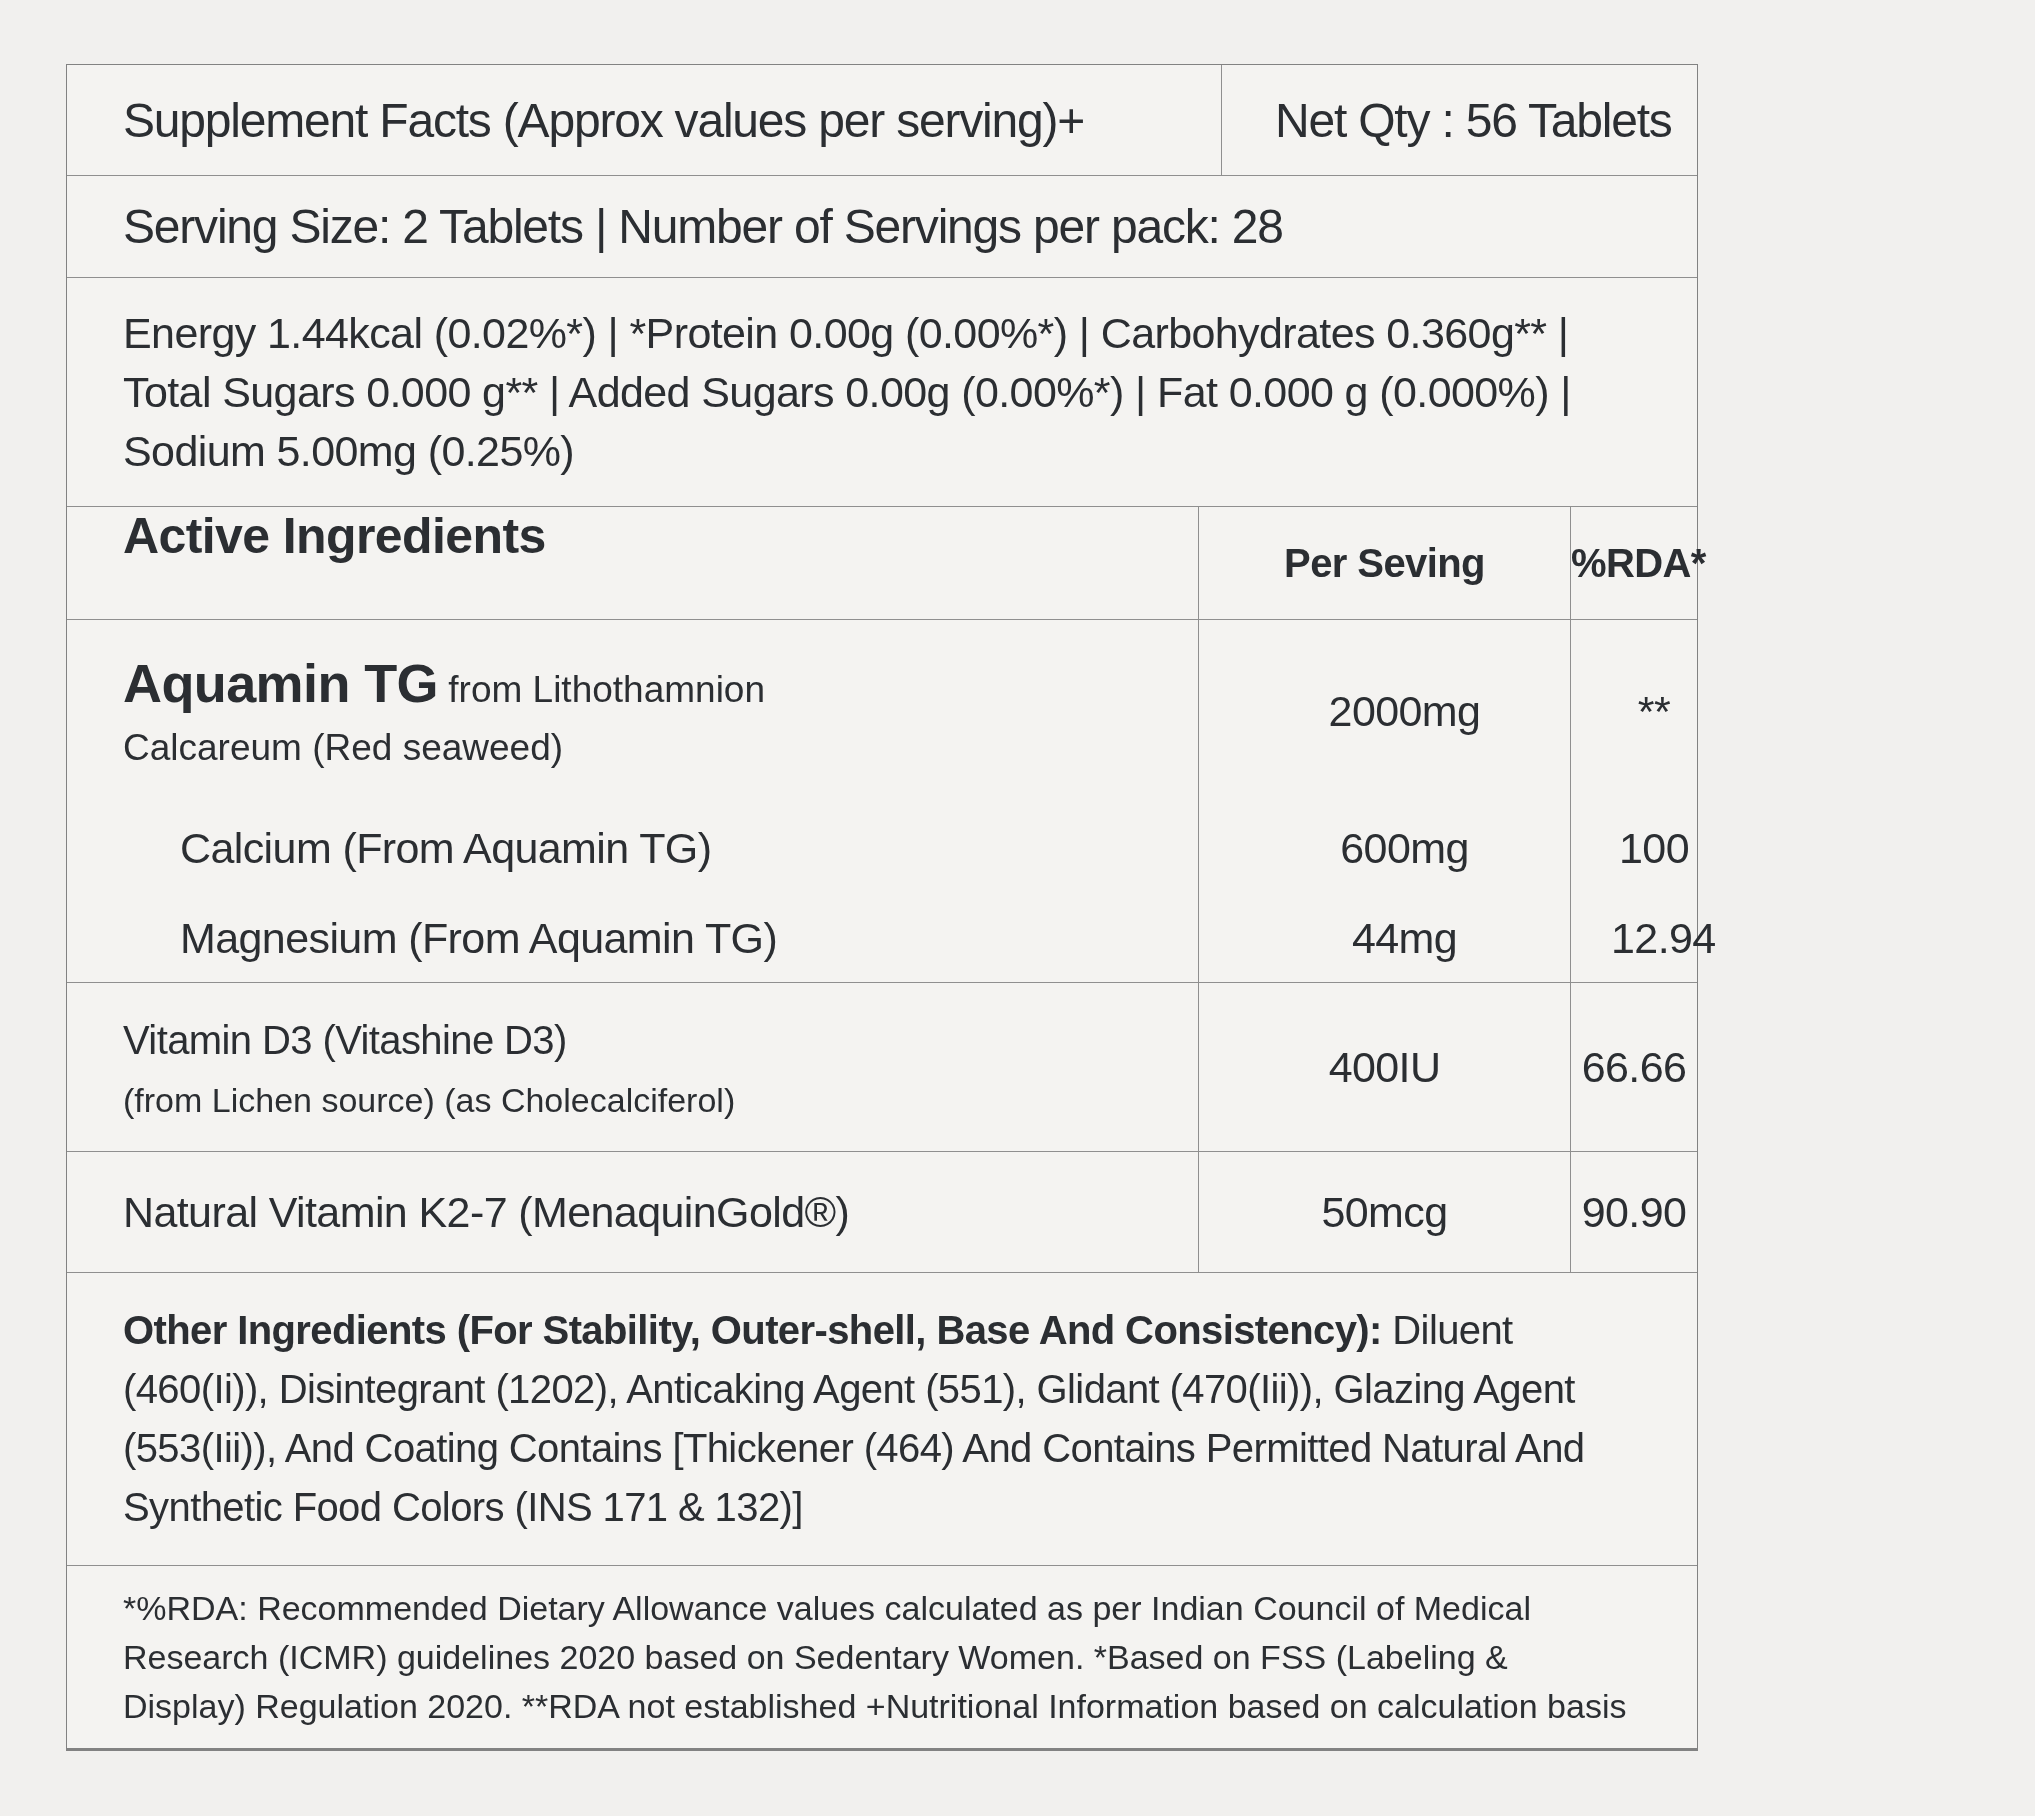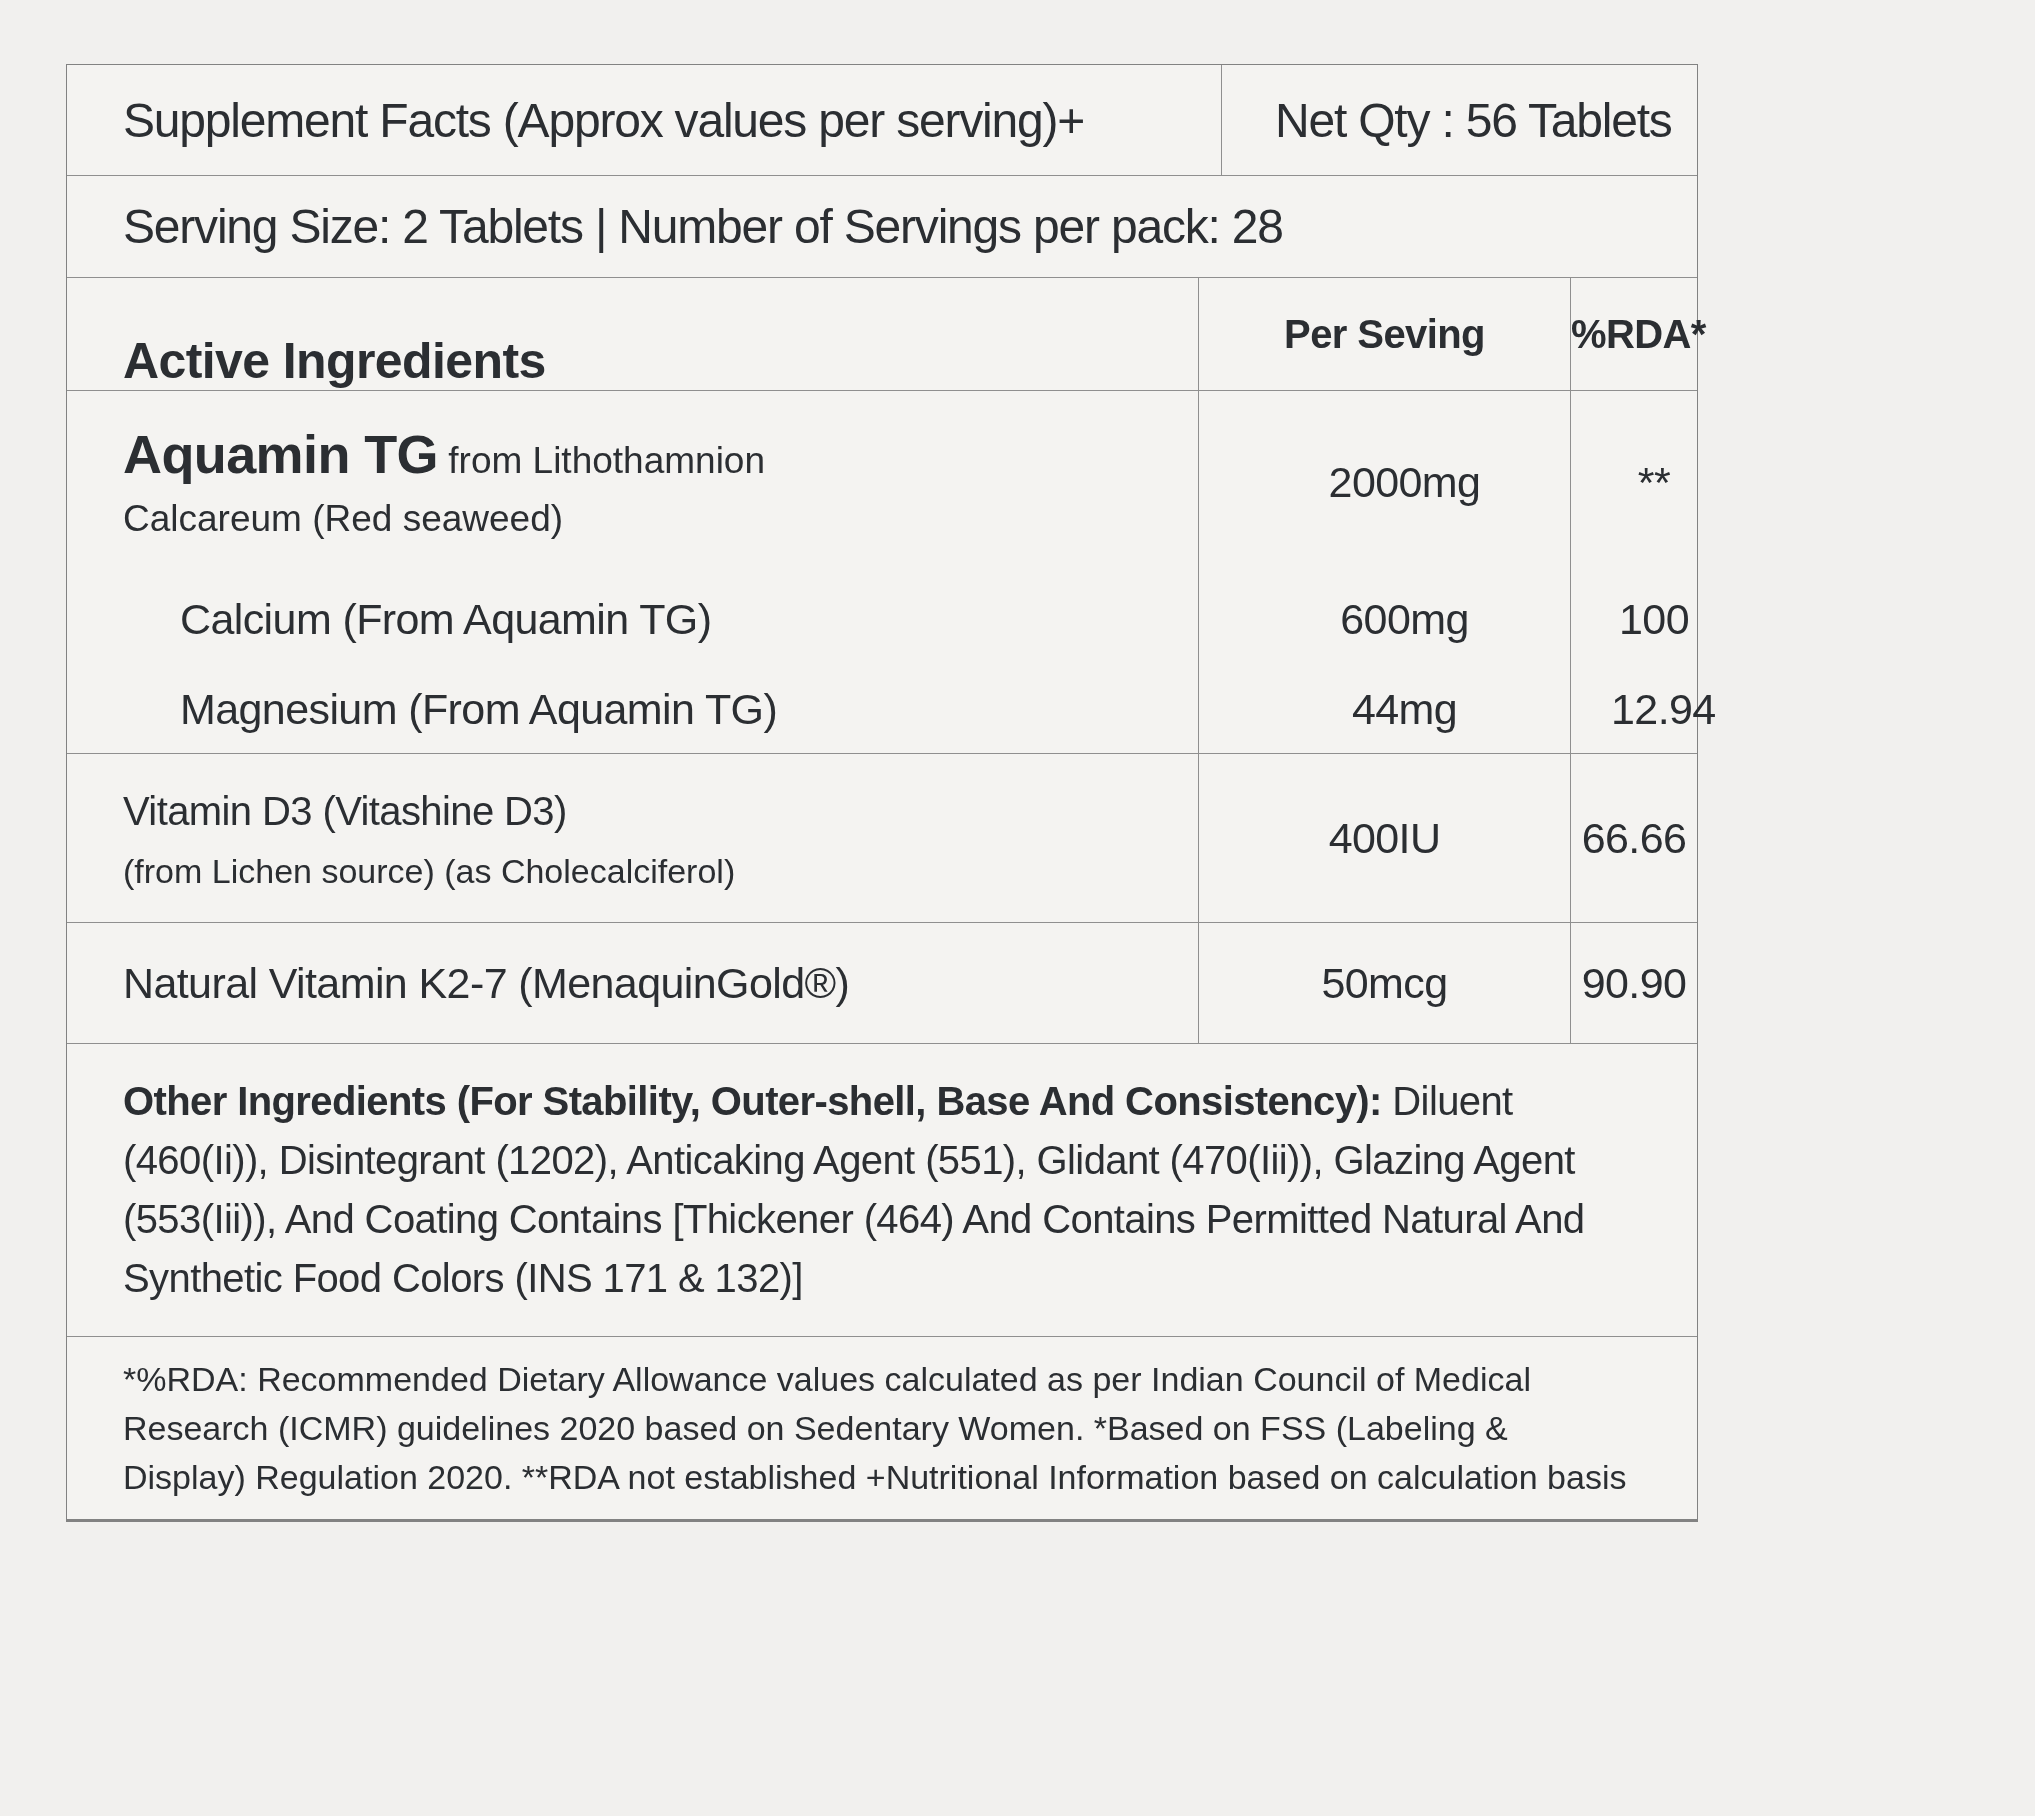"Energy 1.44kcal (0.02%*) | *Protein" div.row { html: none -> <div> <p>Energy 1.44kcal (0.02%*) | *Protein 0.00g (0.00%*) | Carbohydrates 0.360g** | Total Sugars 0.000 g** | Added Sugars 0.00g (0.00%*) | Fat 0.000 g (0.000%) | Sodium 5.00mg (0.25%)</p> </div> }
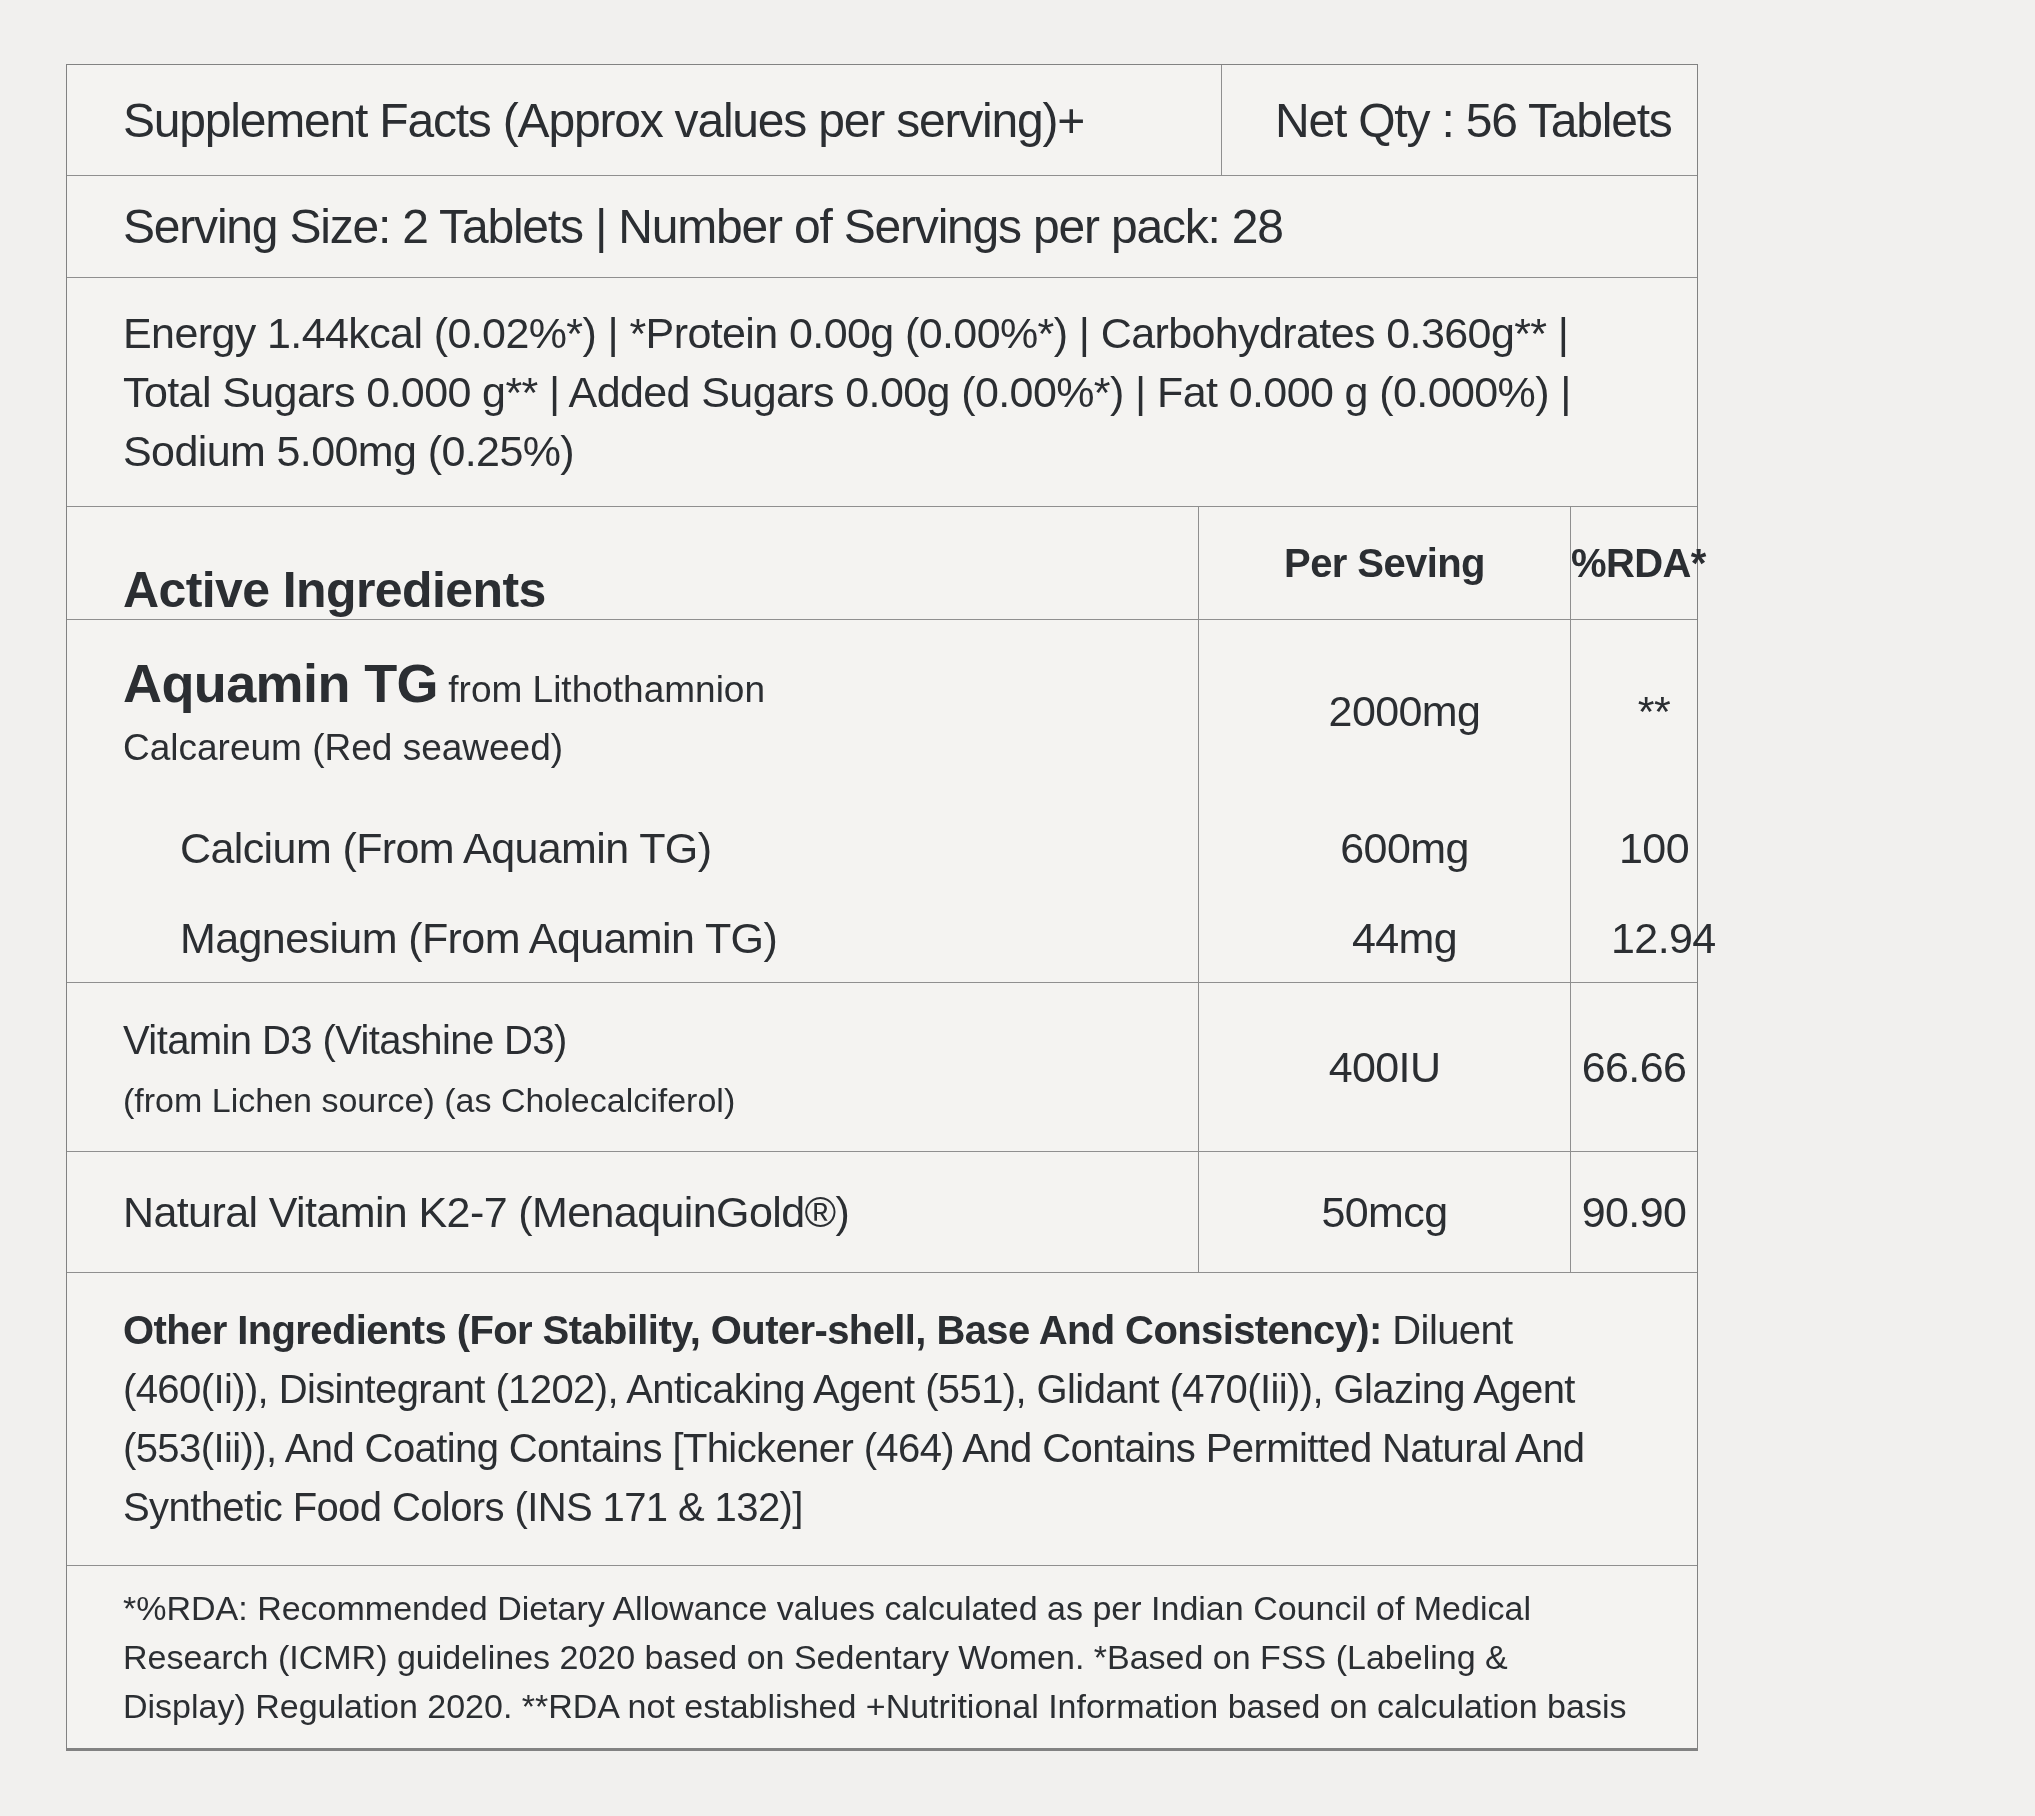"Active Ingredients" .row-ing-head .c1 { align-items: flex-end -> flex-start }
